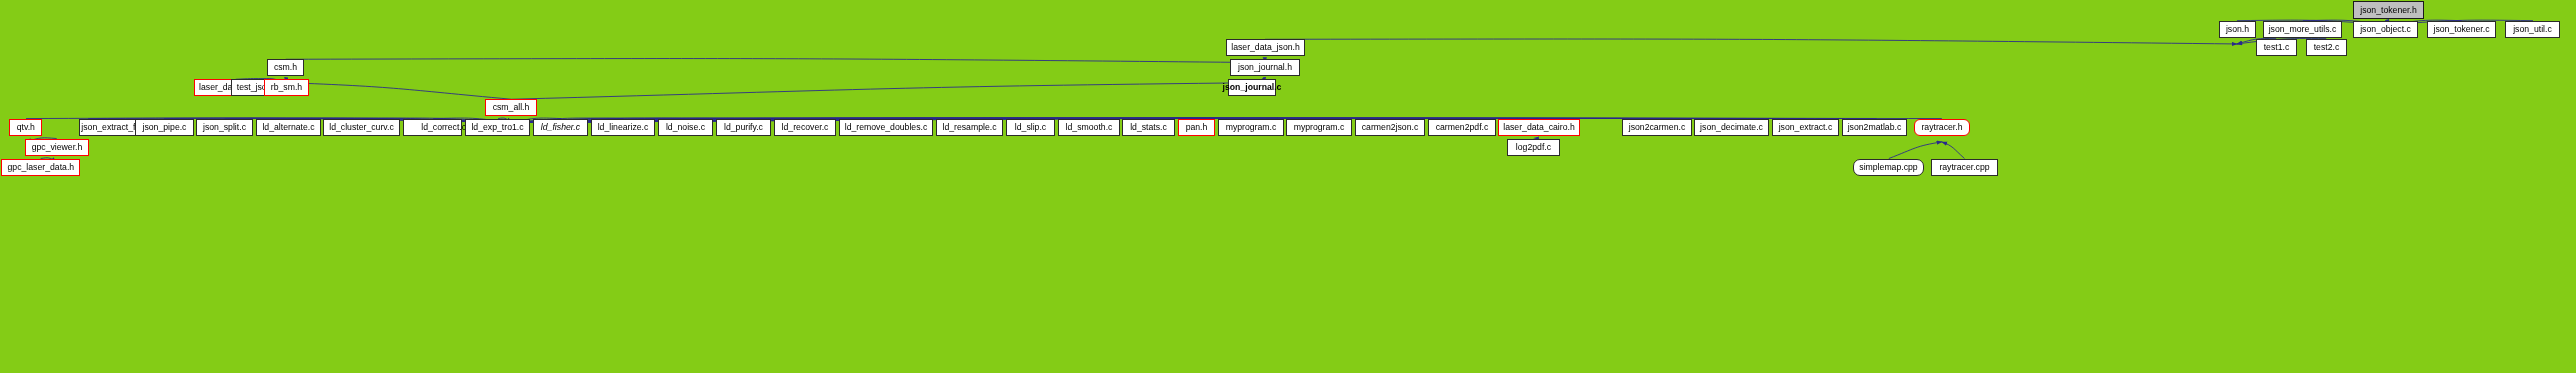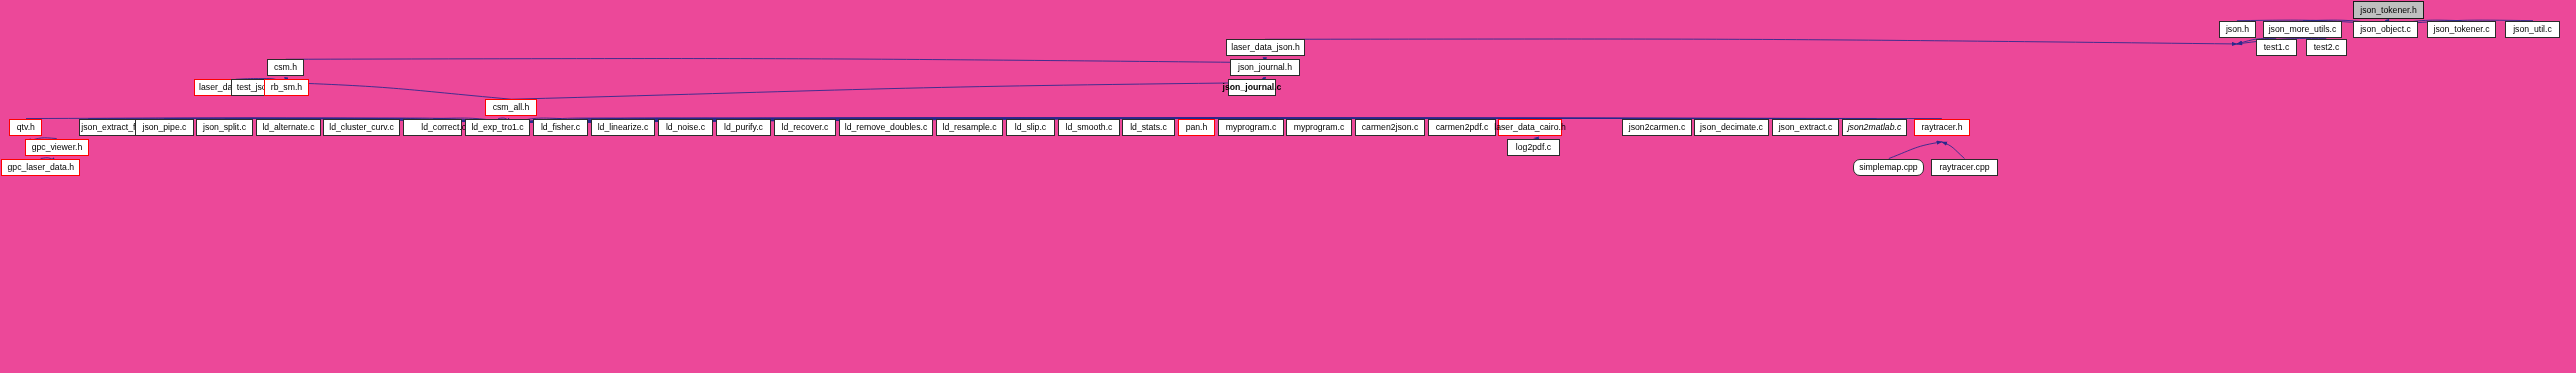"json_tokener.h" #graph { background: #ec4899 -> #84cc16 }
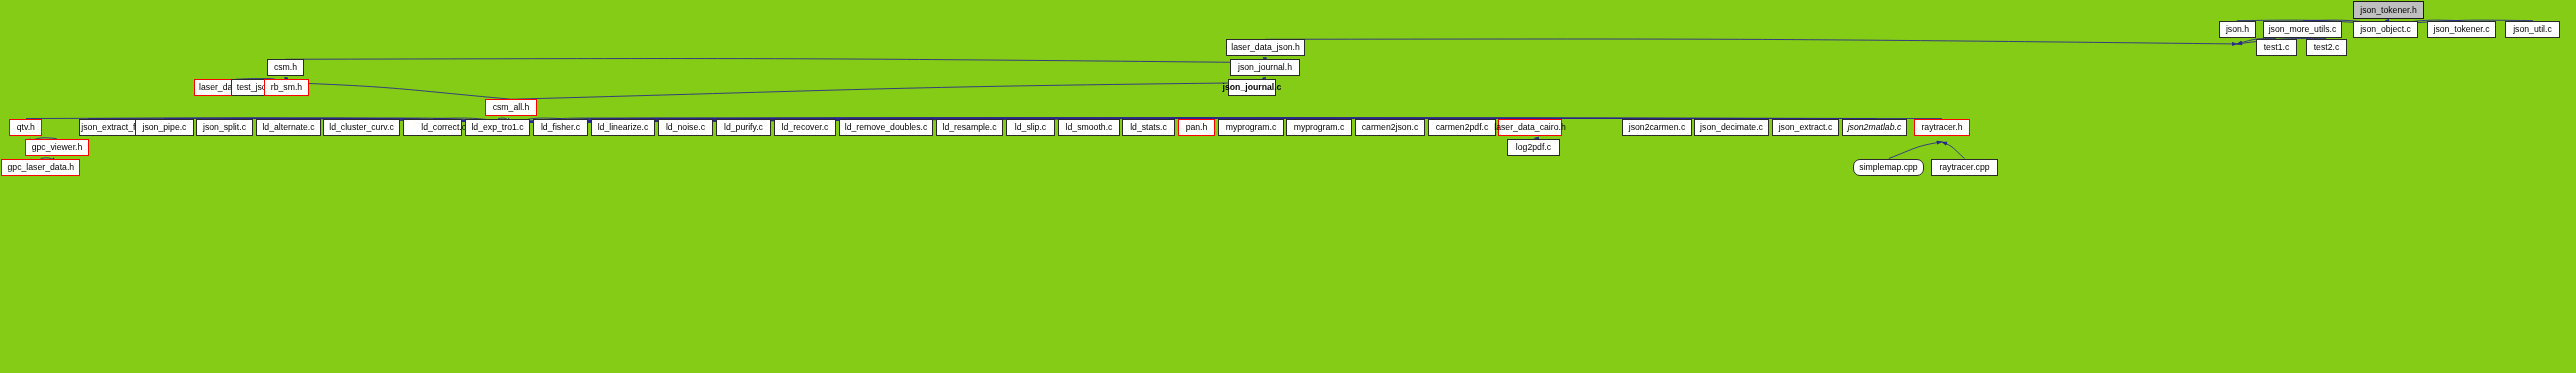"ld_fisher.c" div.node { font-style: none -> italic }
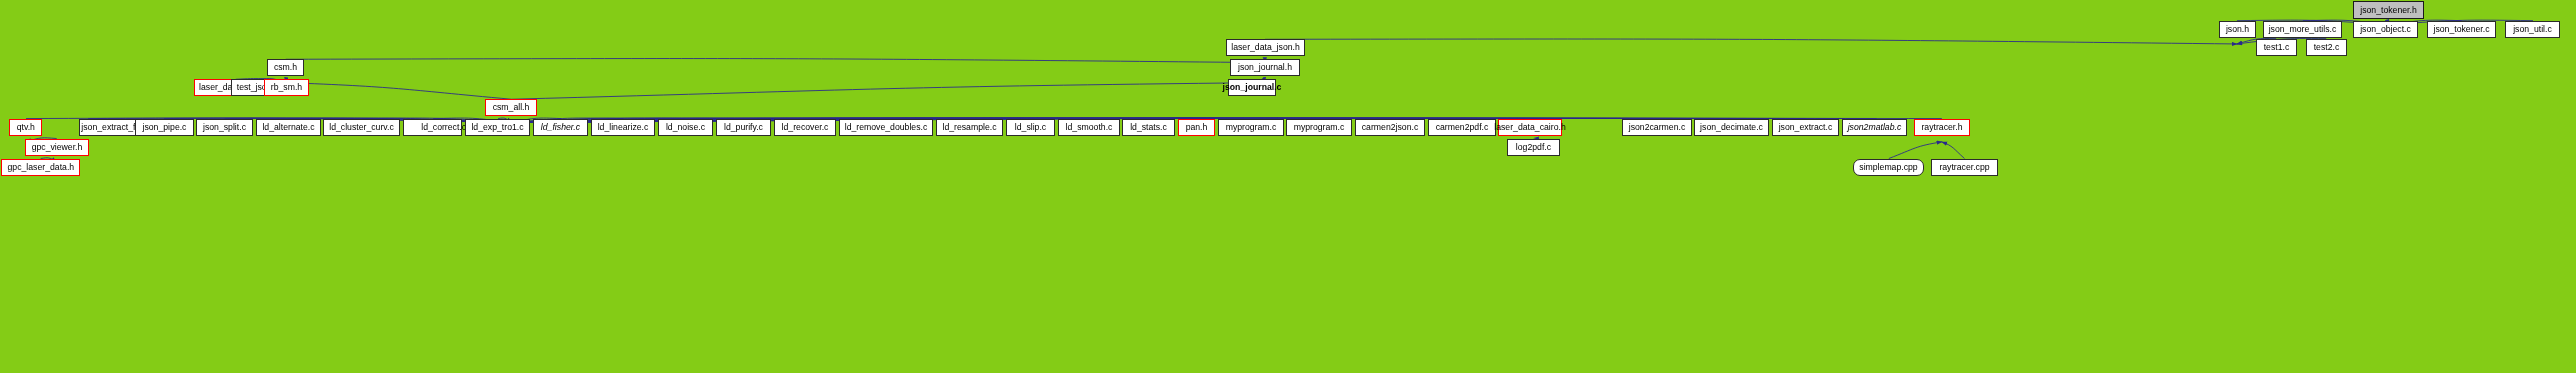"laser_data_cairo.h" div.node { width: 64px -> 82px }
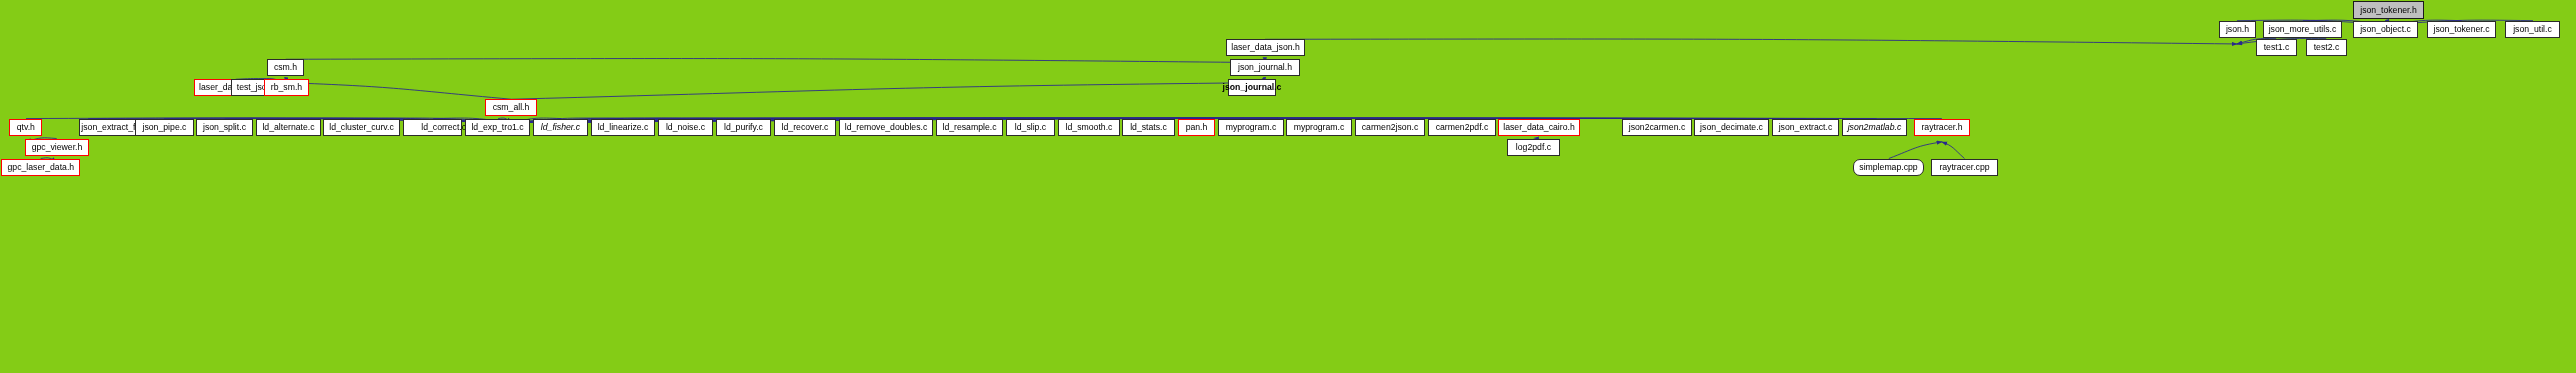"json2matlab.c" div.node { font-style: italic -> none }
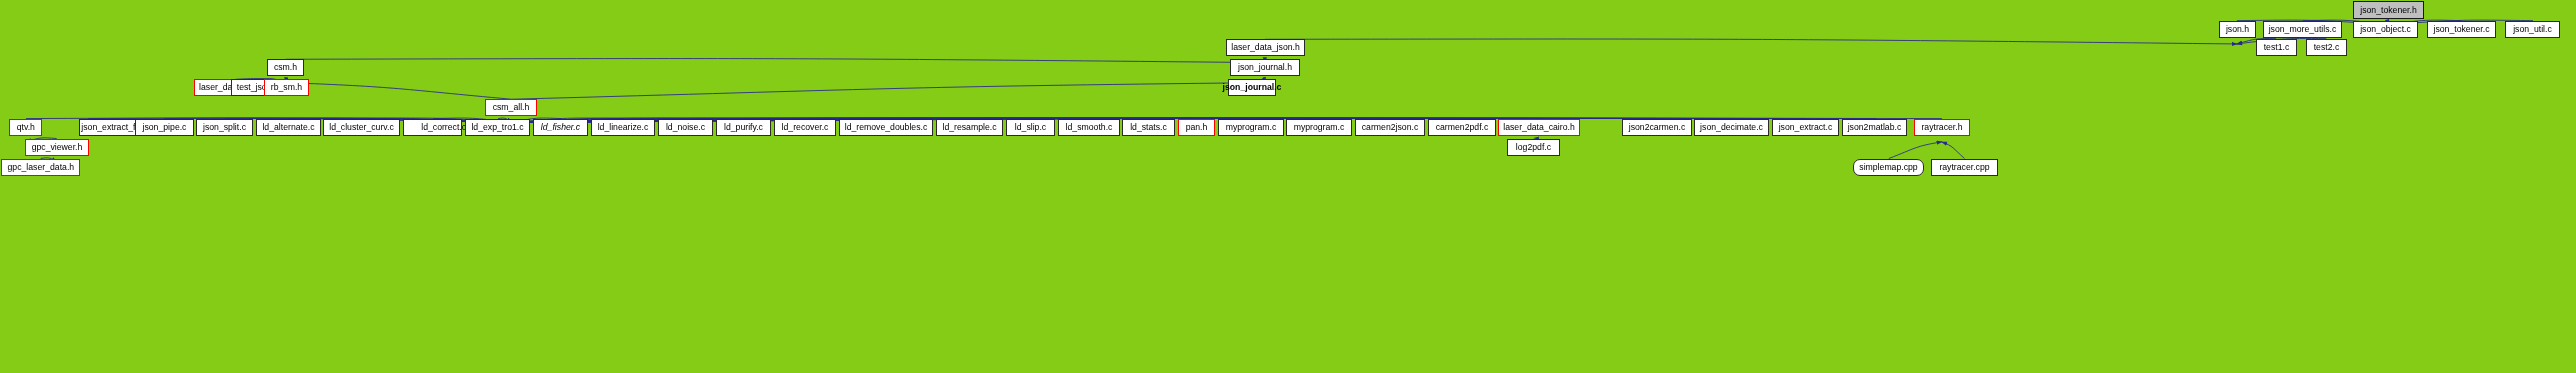"raytracer.h" div.node { border-radius: none -> 6px }
